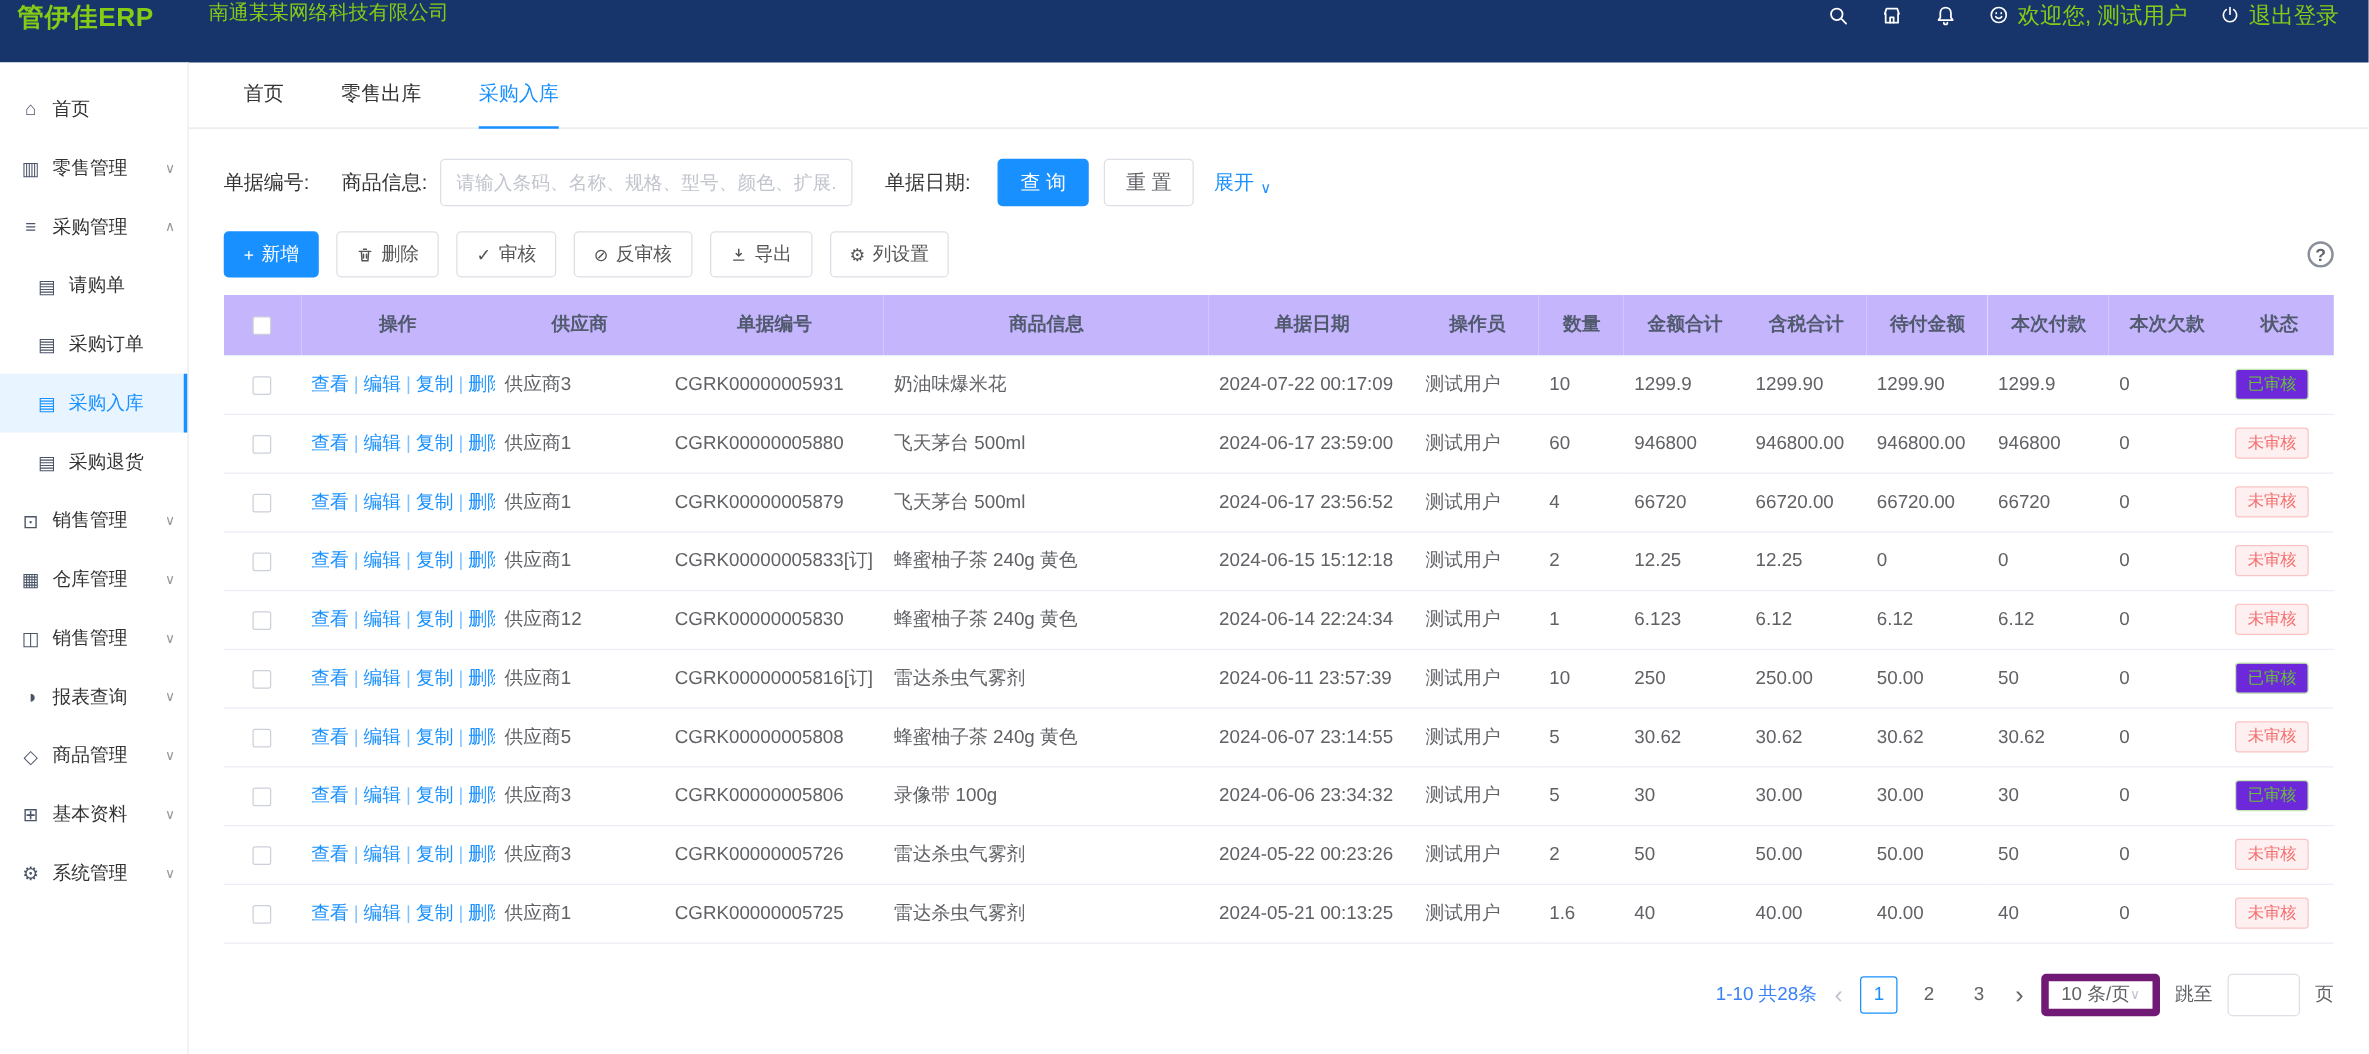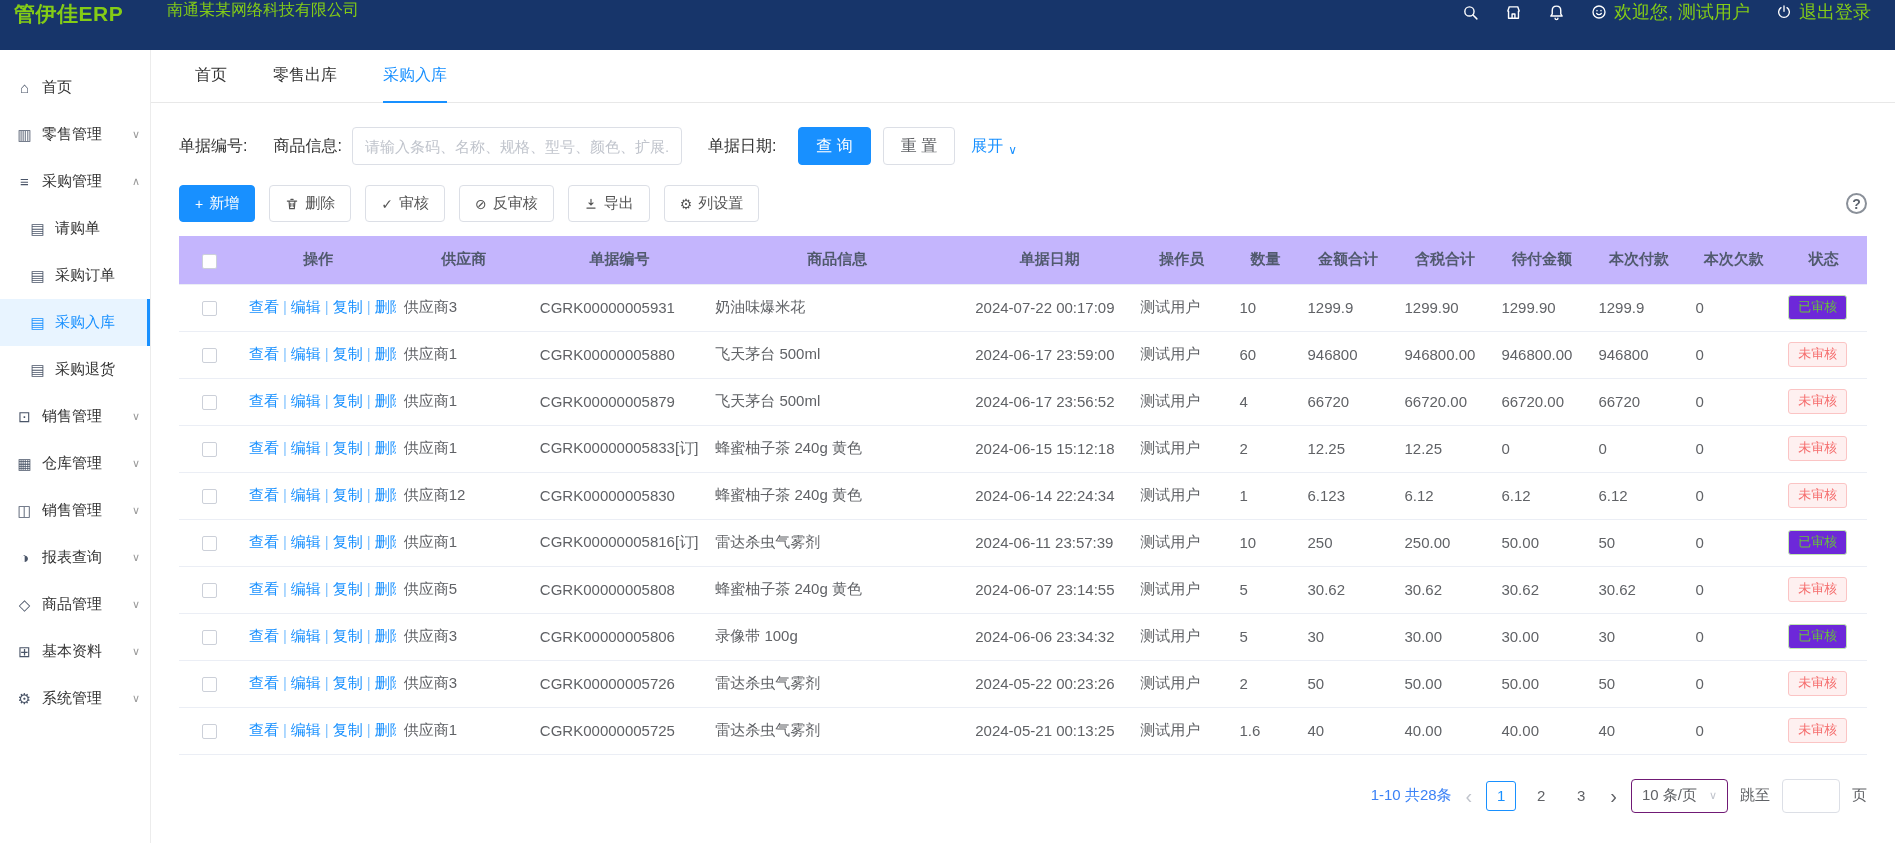"10 条/页" .psize { border: 1px solid #701a75 -> 6px solid #701a75; gap: 12px -> none }
